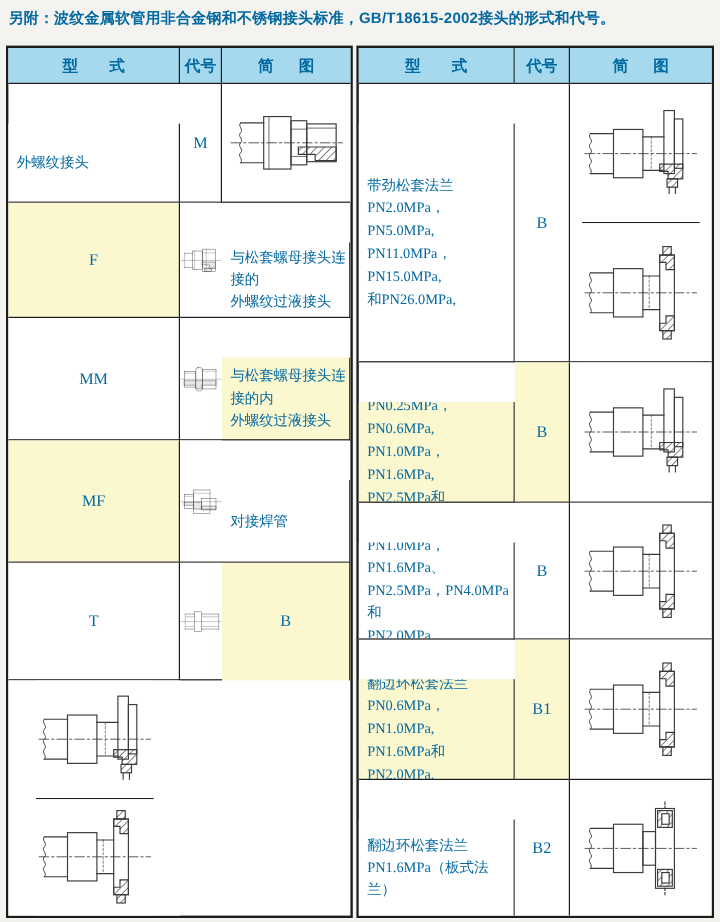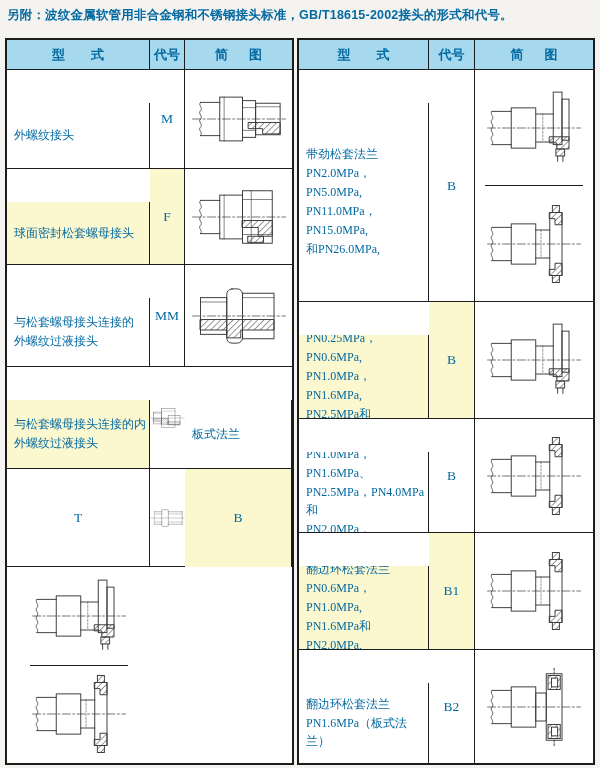"球面密封松套螺母接头" div.cell { html: <div>球面密封松套螺母接头</div> -> none }
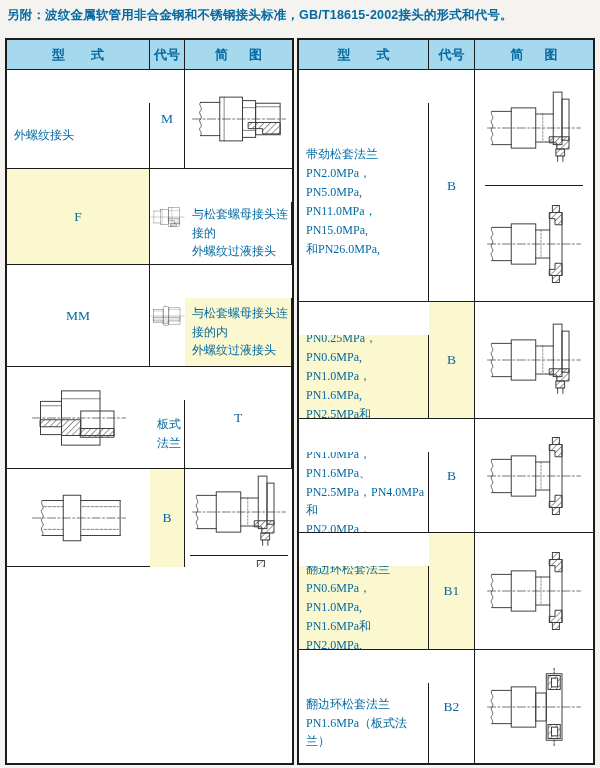"MF" div.cell { html: none -> <div>MF</div> }
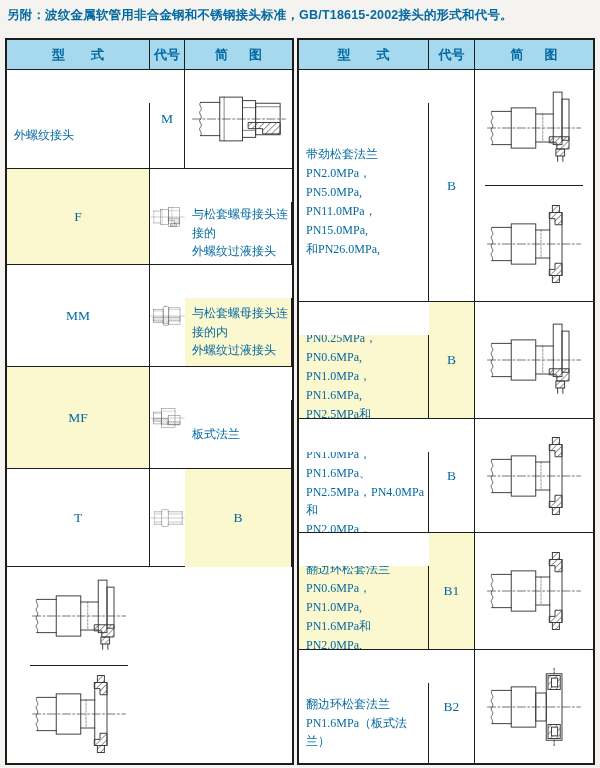"板式法兰" div.cell { text: 板式法兰 -> 对接焊管 }
